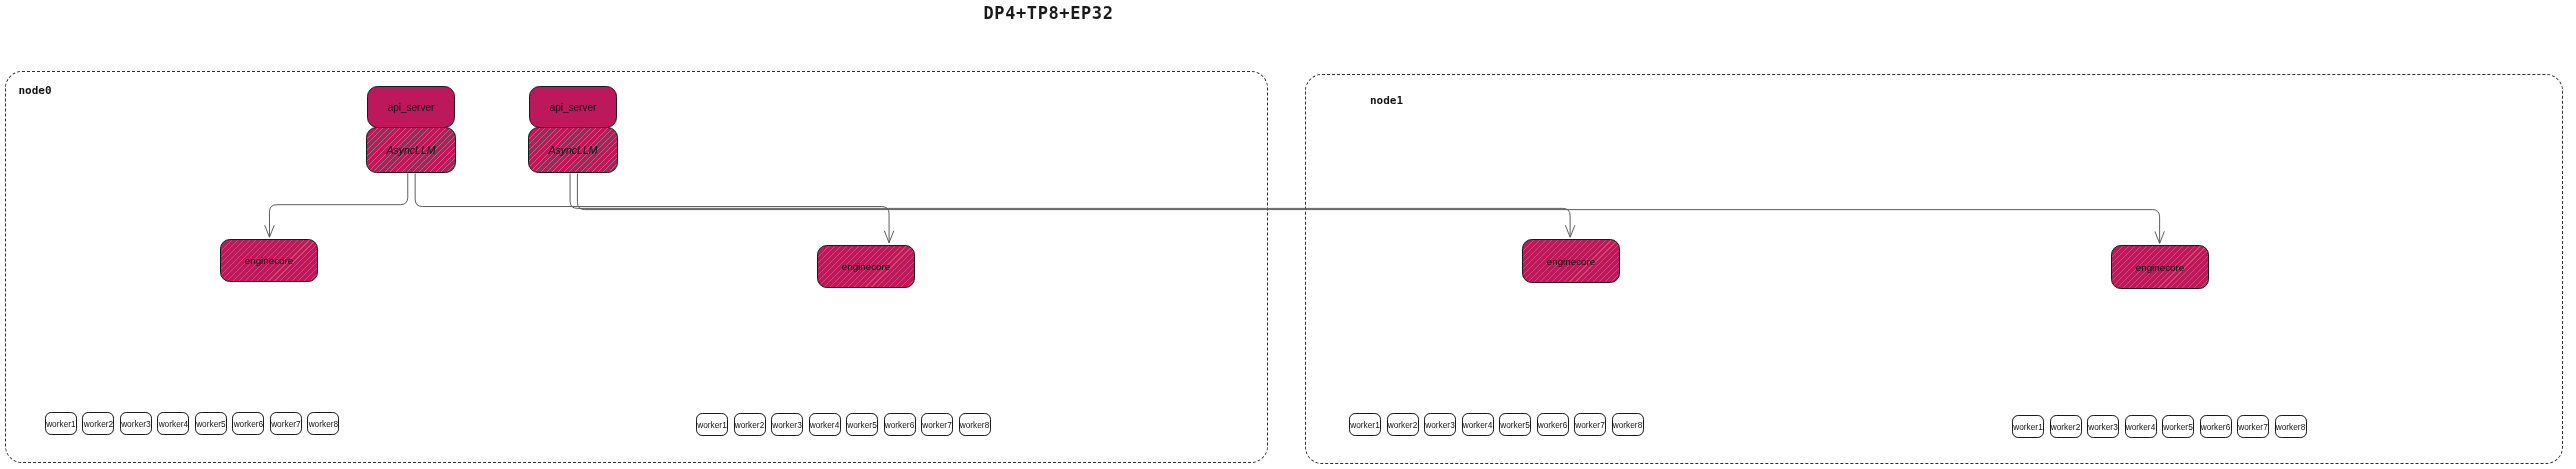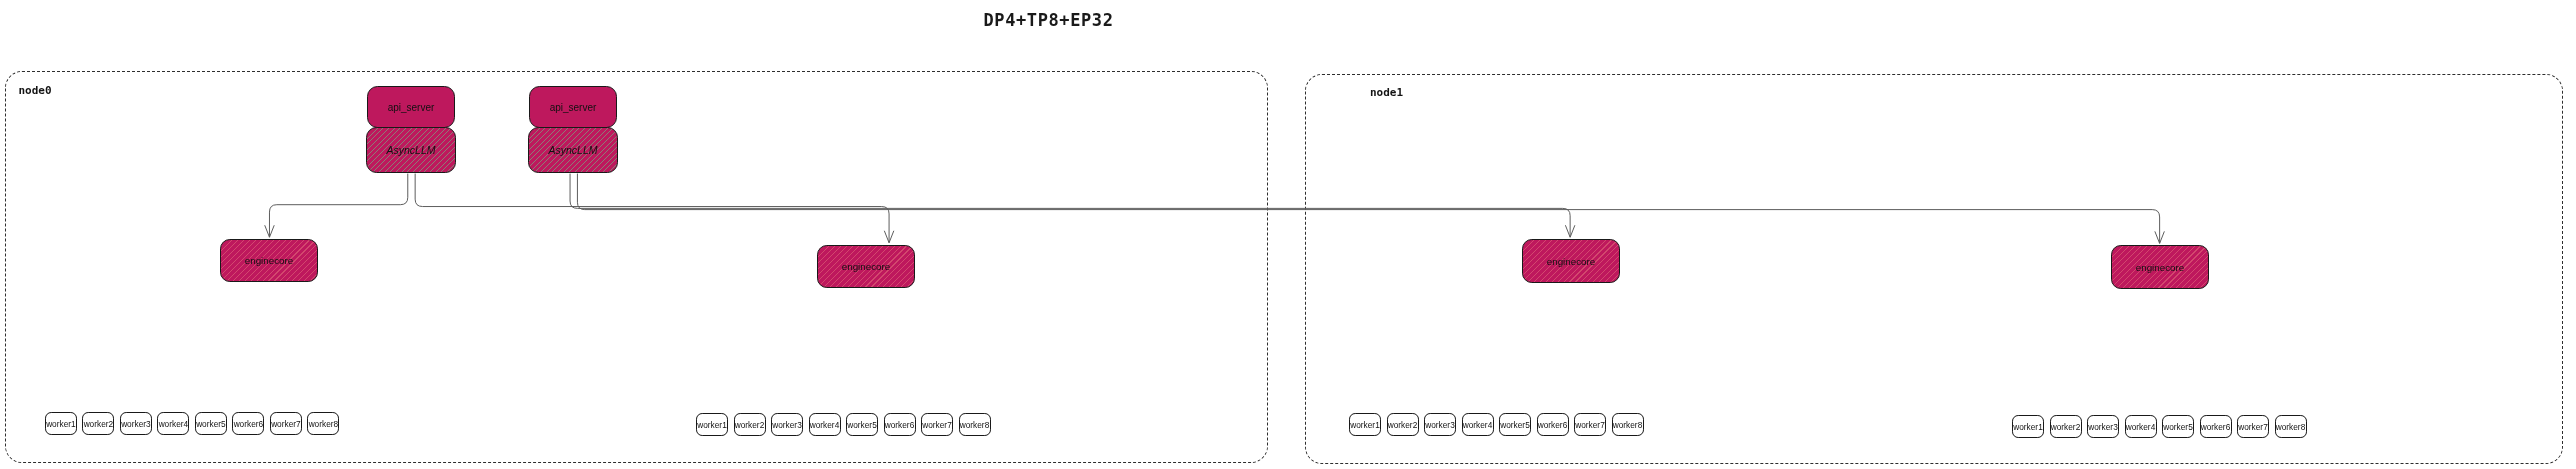"DP4+TP8+EP32" .title { top: 10px -> 3px }
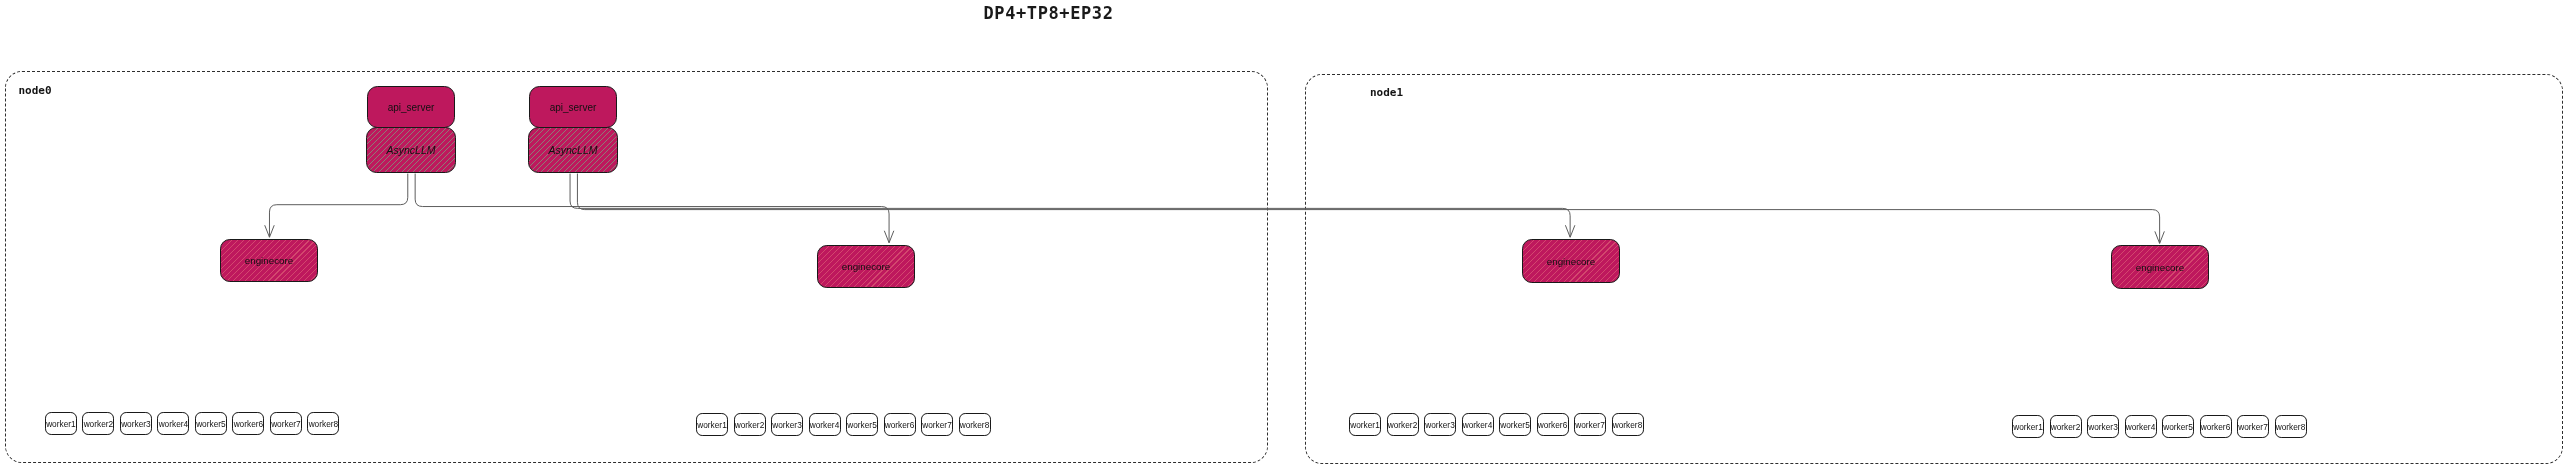"node1" div.node-label { top: 86px -> 94px }
